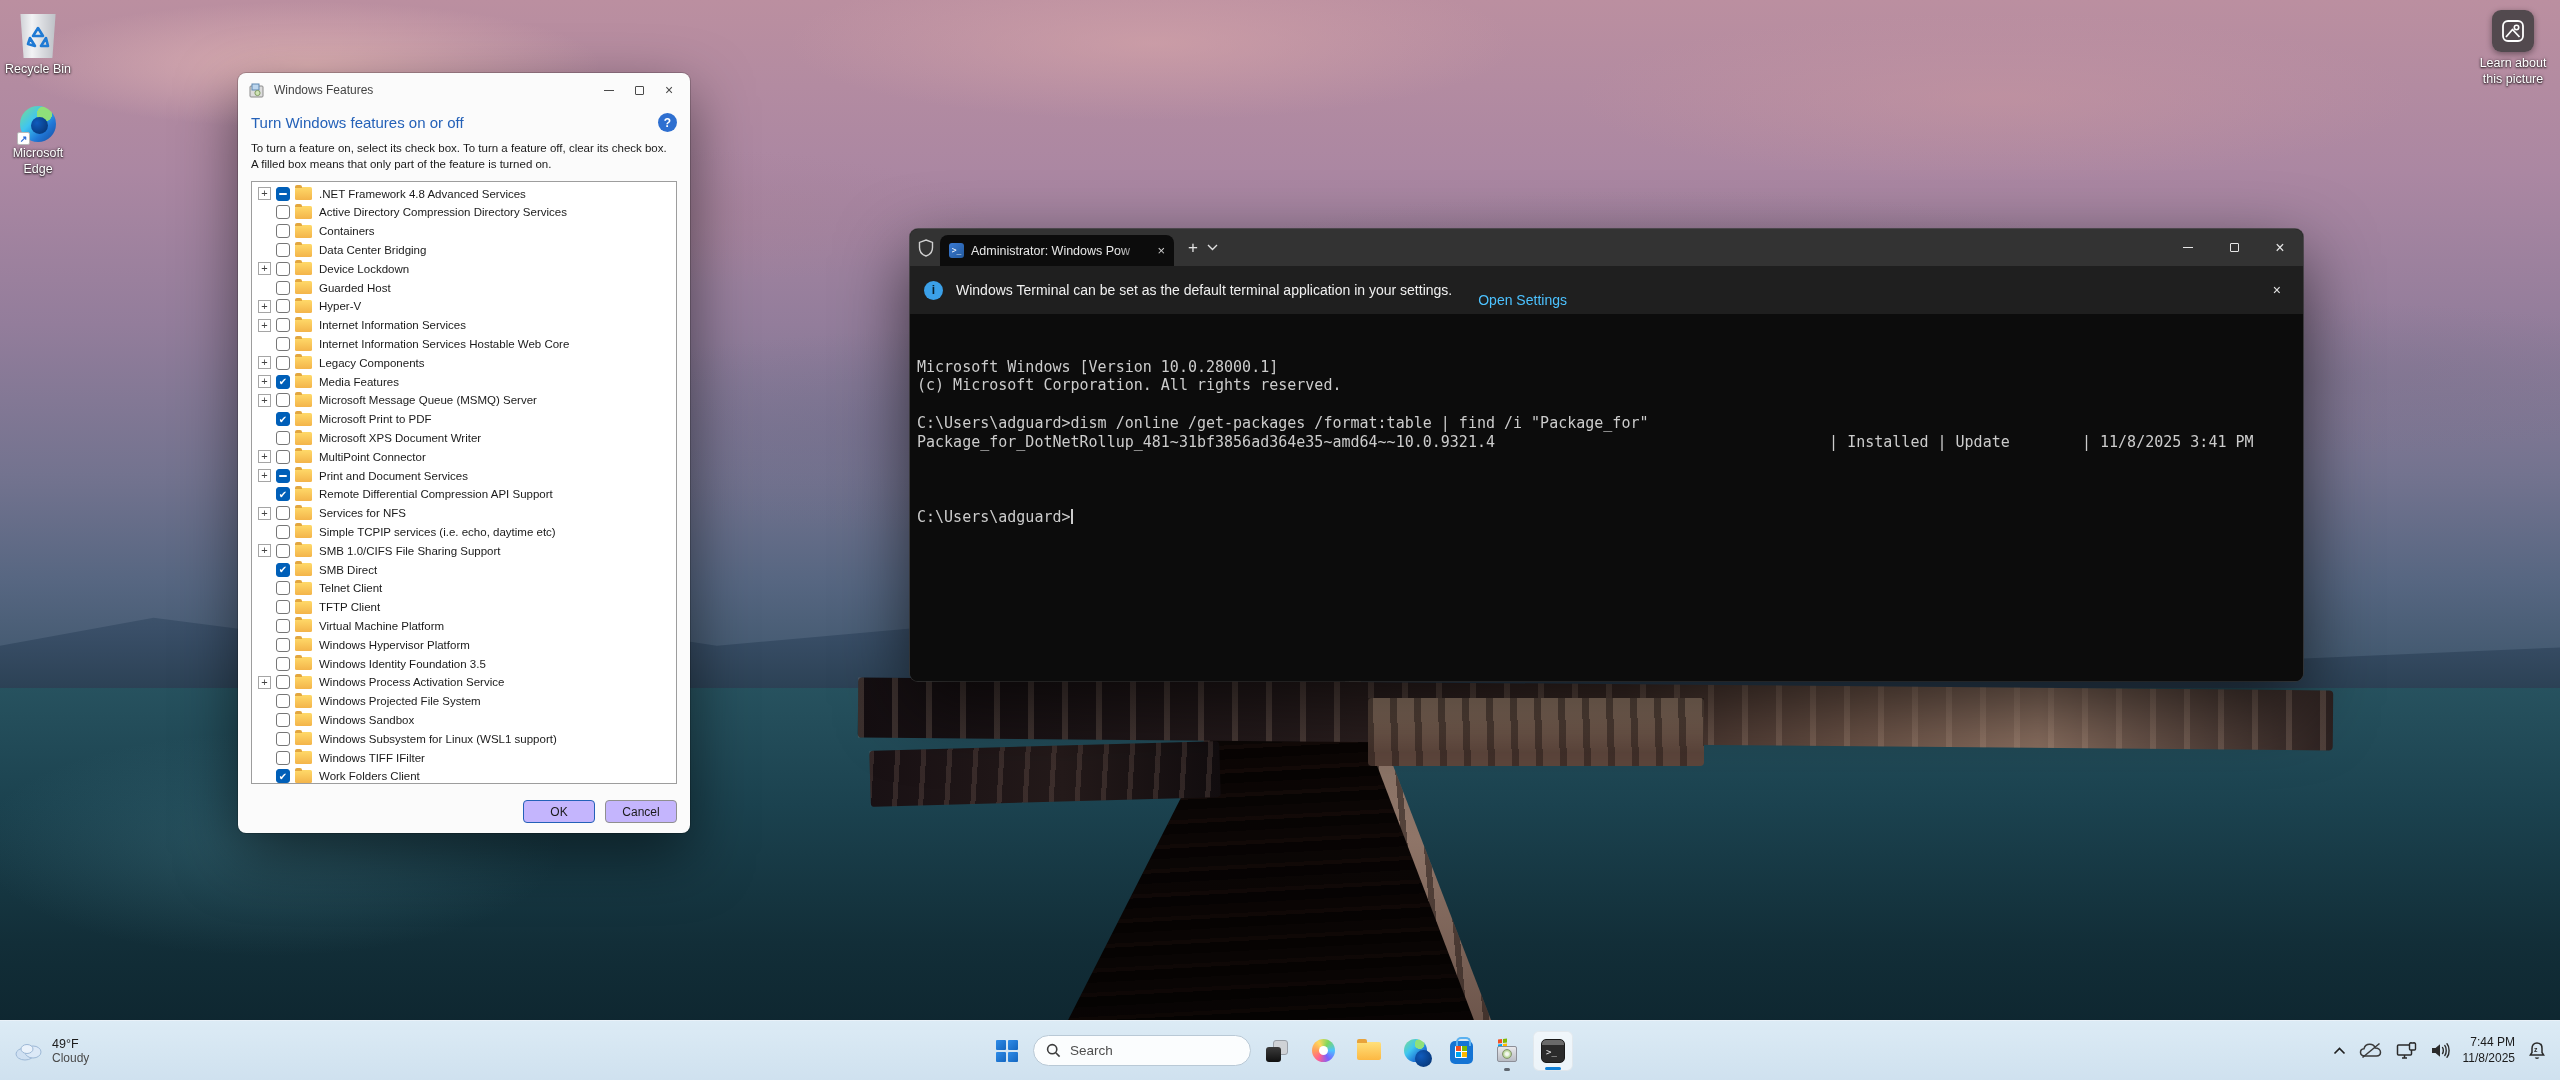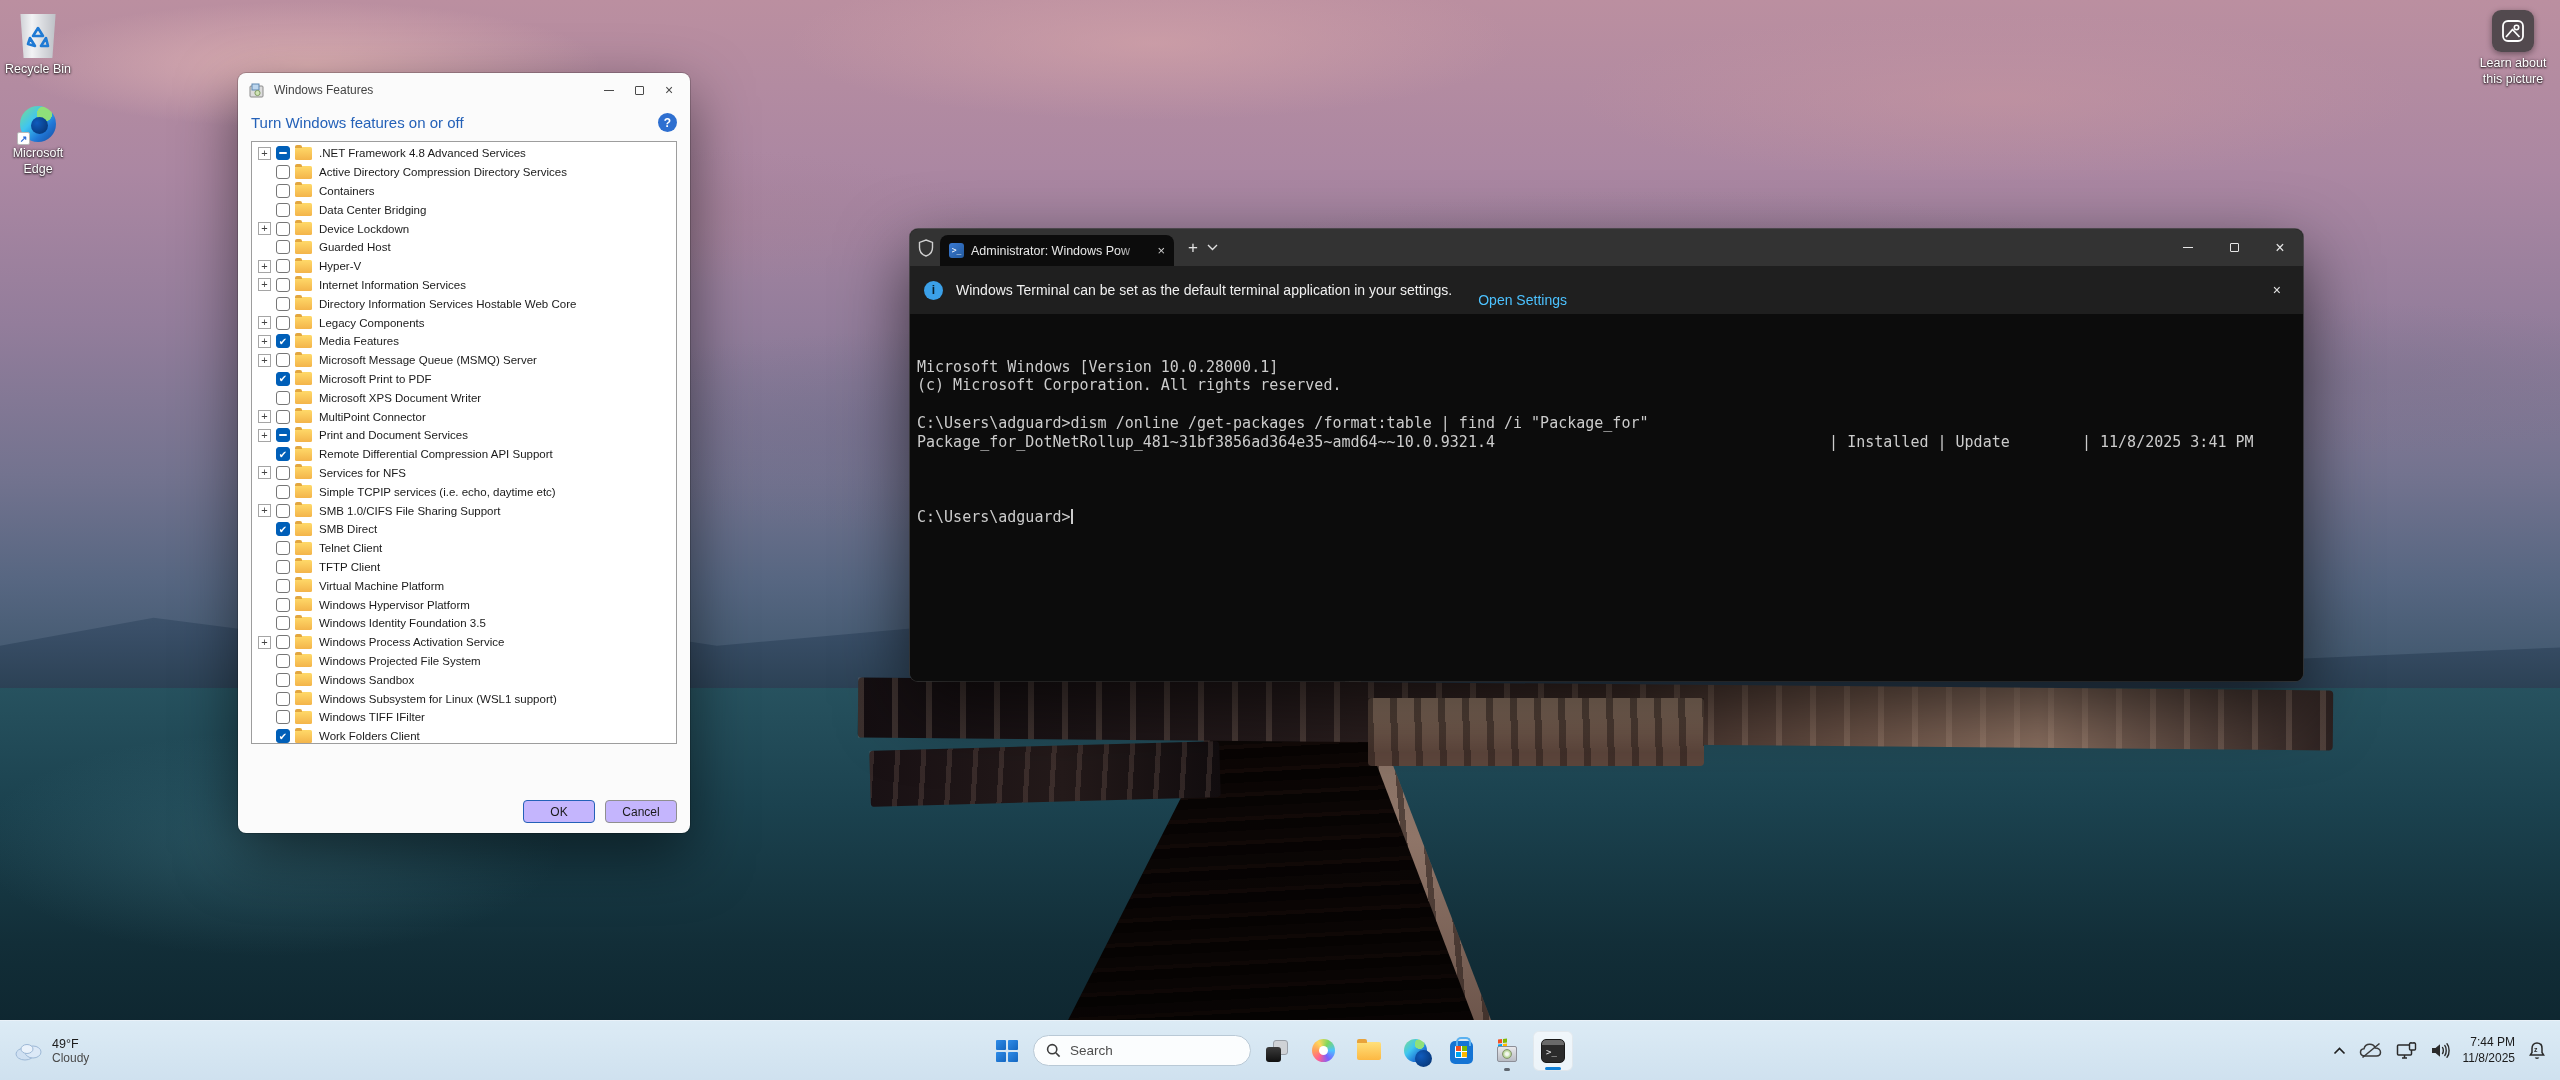"To turn a feature on," div.dlg-desc { html: none -> <div> <span>To turn a feature on, select its check box. To turn a feature off, clear its check box.</span><br> <span>A filled box means that only part of the feature is turned on.</span> </div> }
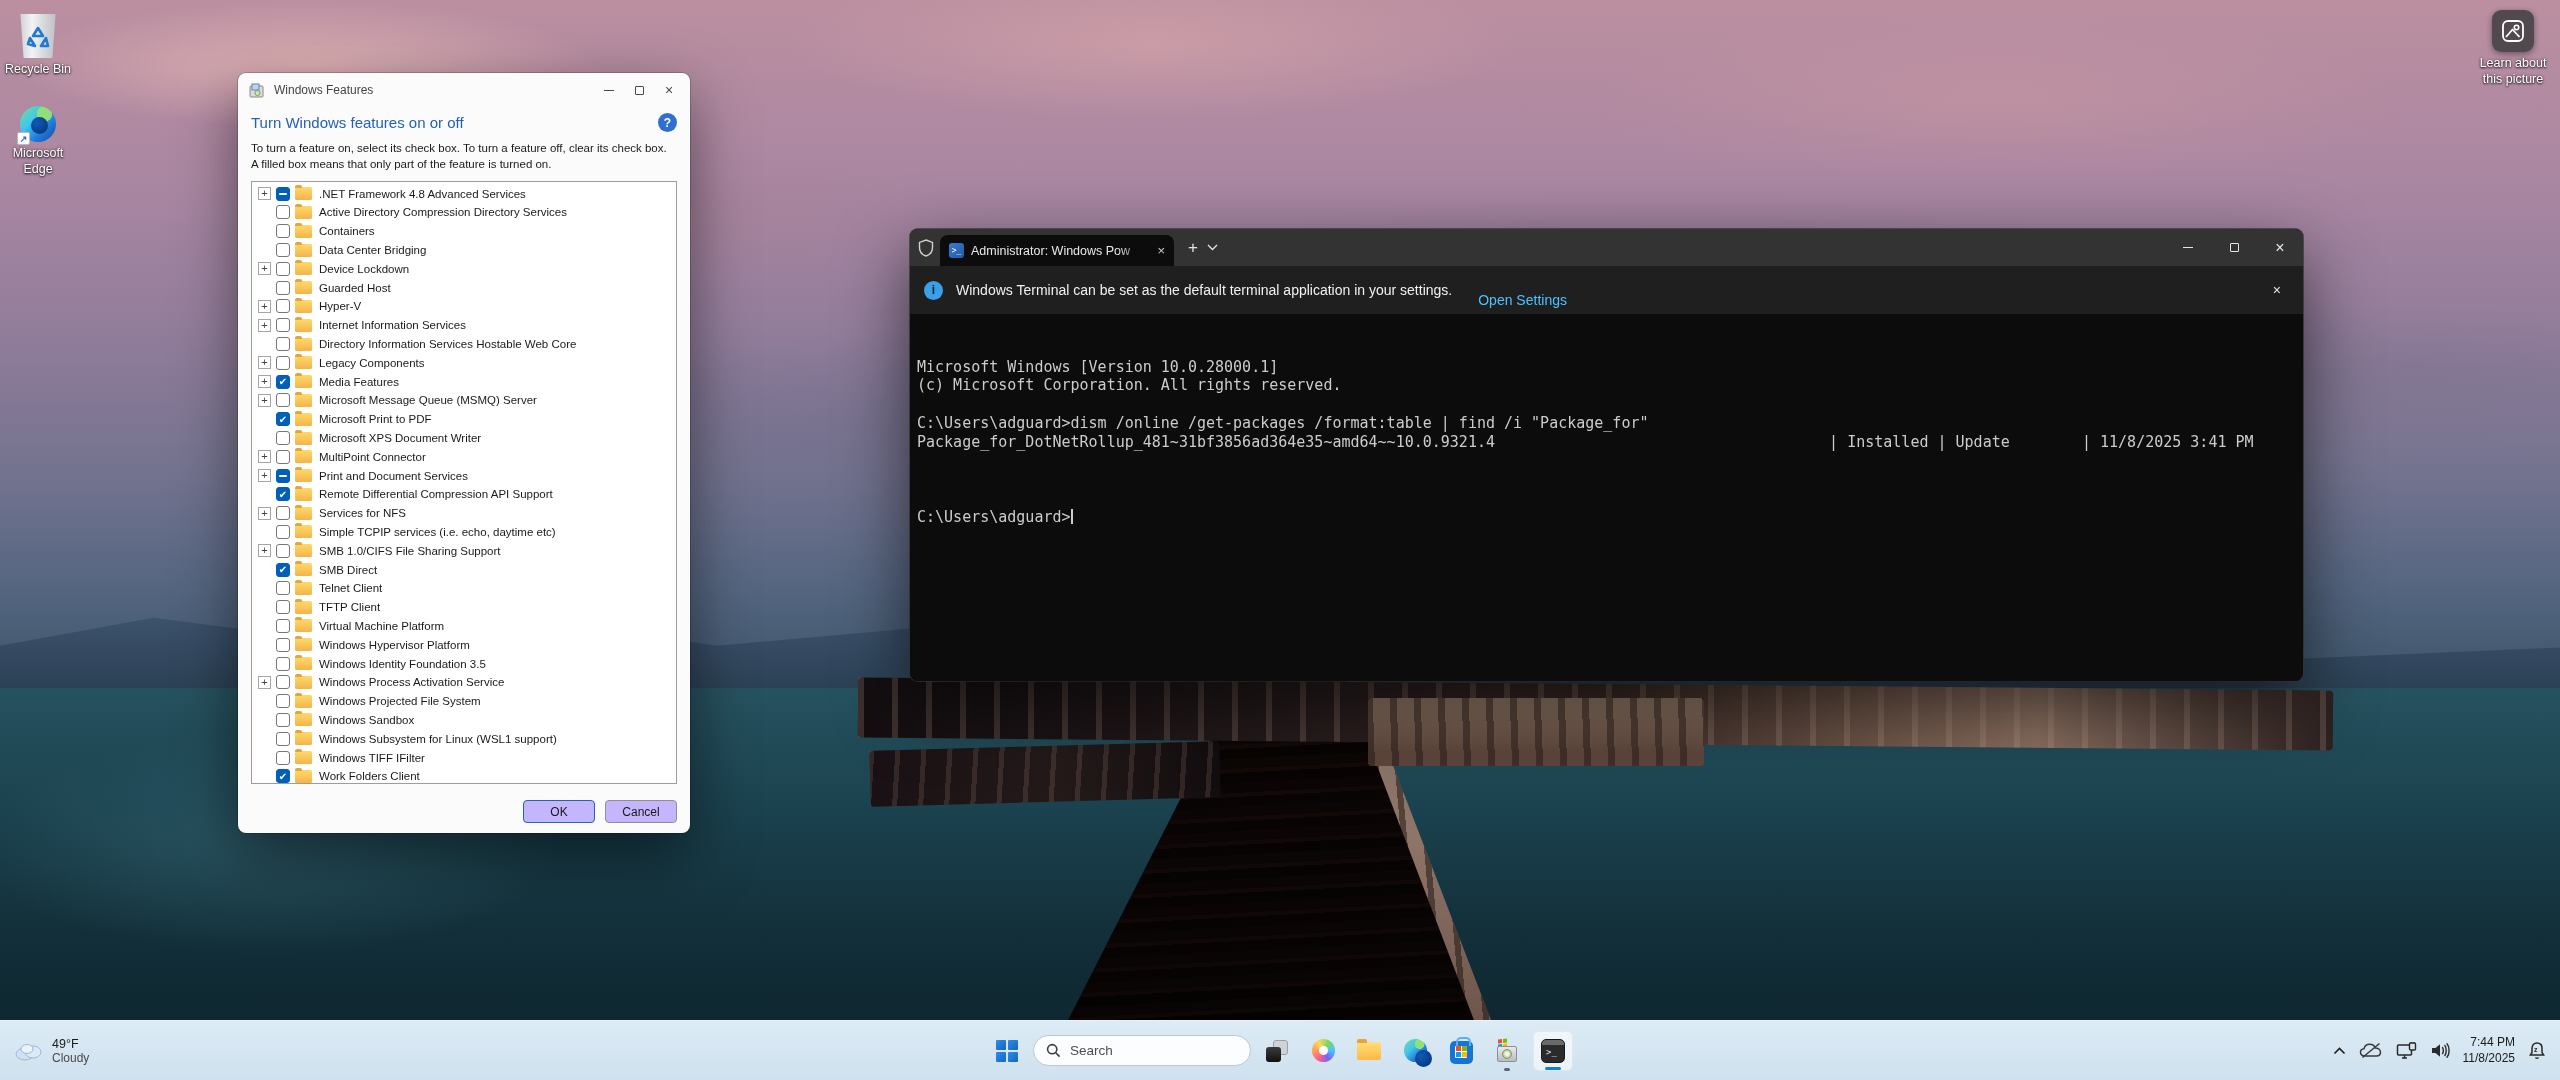"Directory Information Services Hostable" span.feat-label { text: Directory -> Internet }
